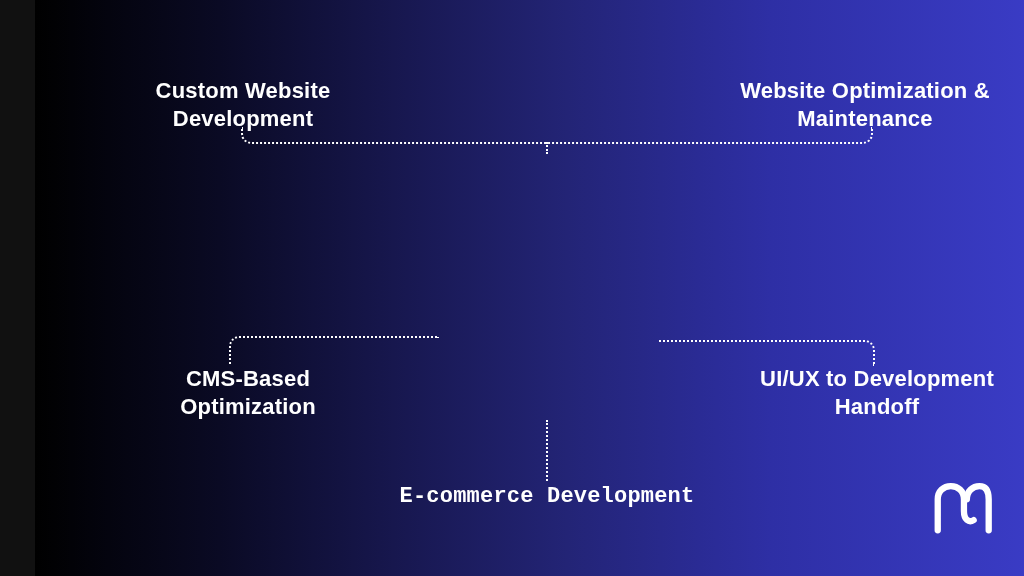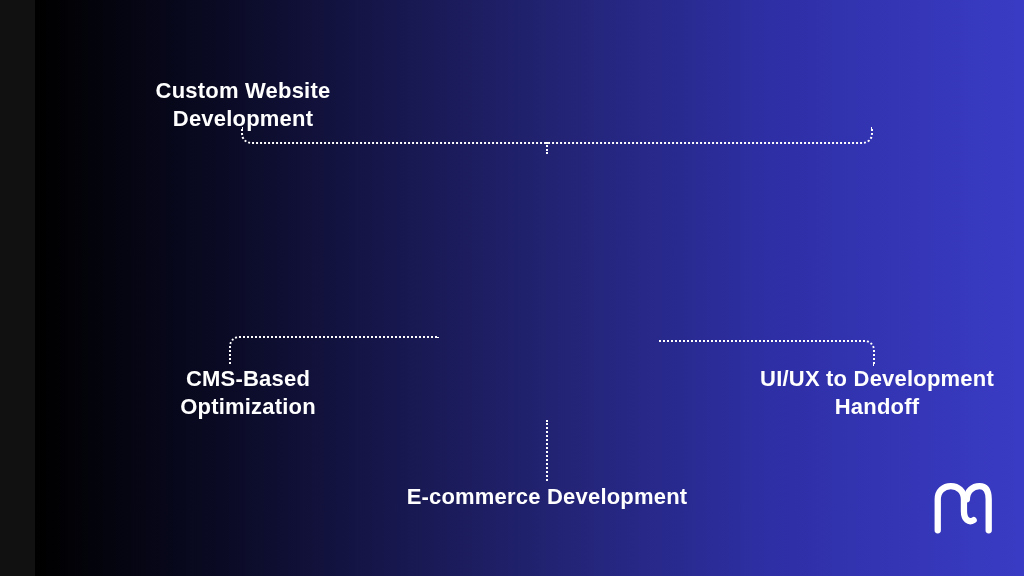"Website Optimization &" div.svc-label { html: none -> <div>Website Optimization &amp; Maintenance</div> }
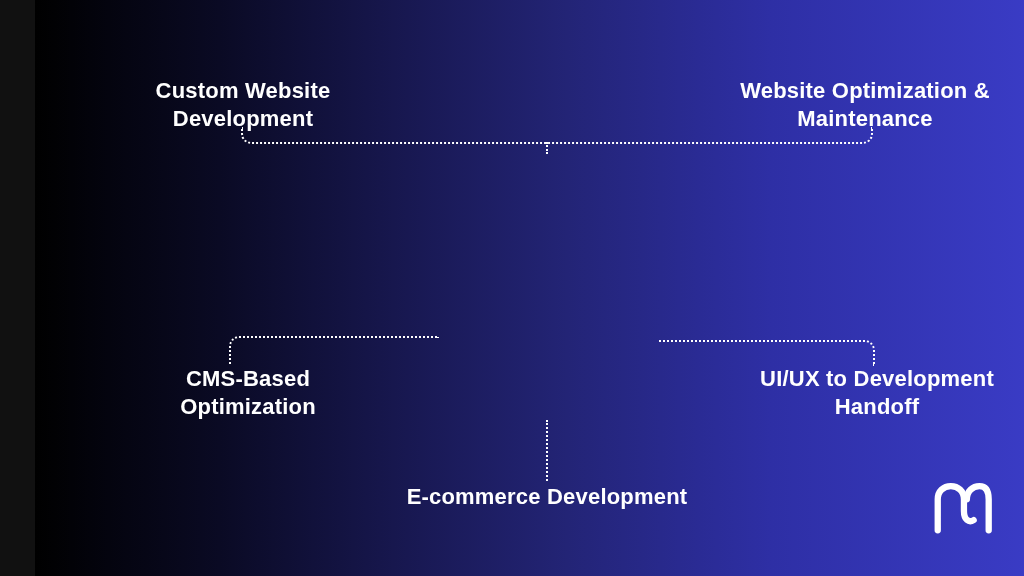"E-commerce Development" .svc-bc { font-family: none -> Liberation Mono, monospace }
